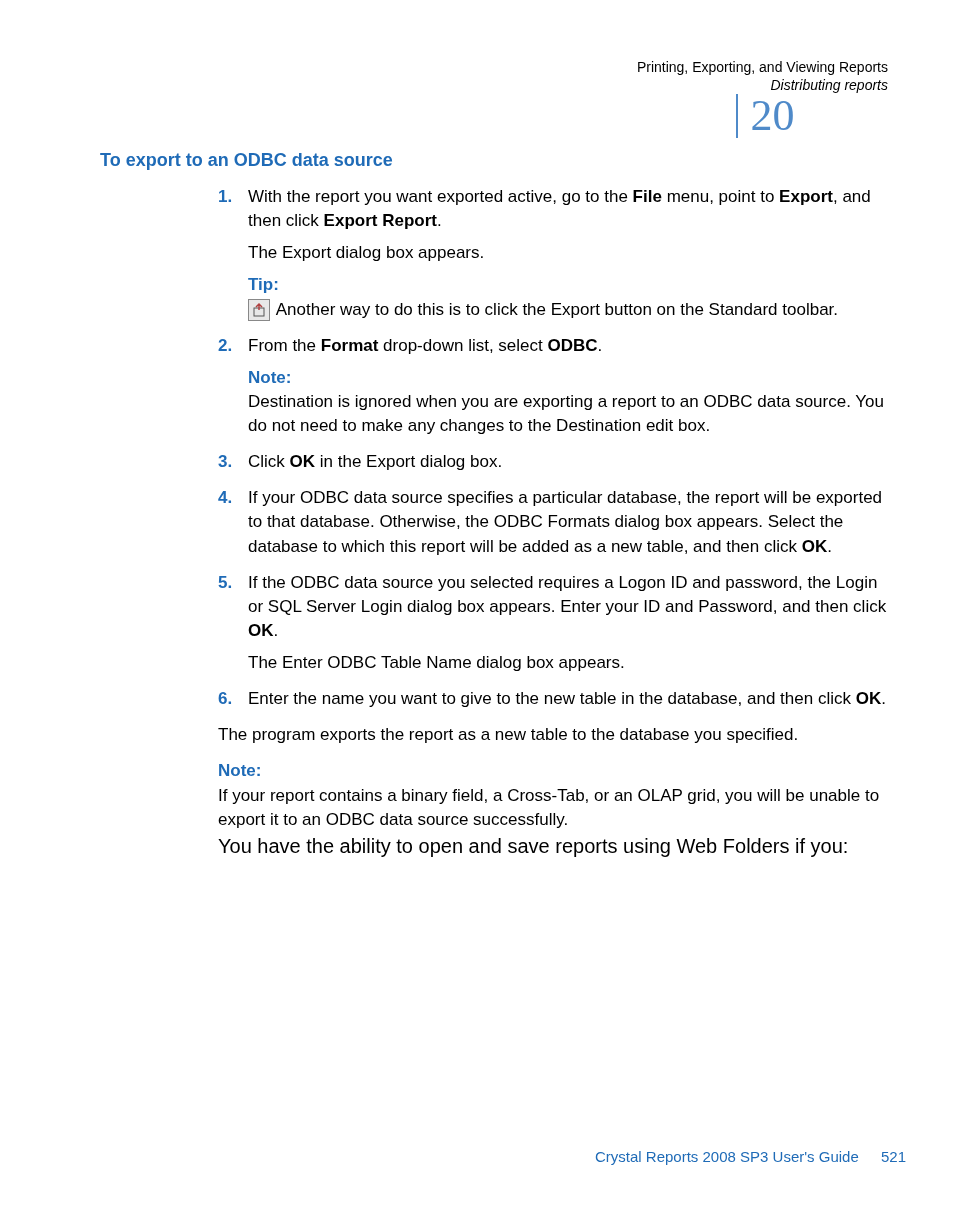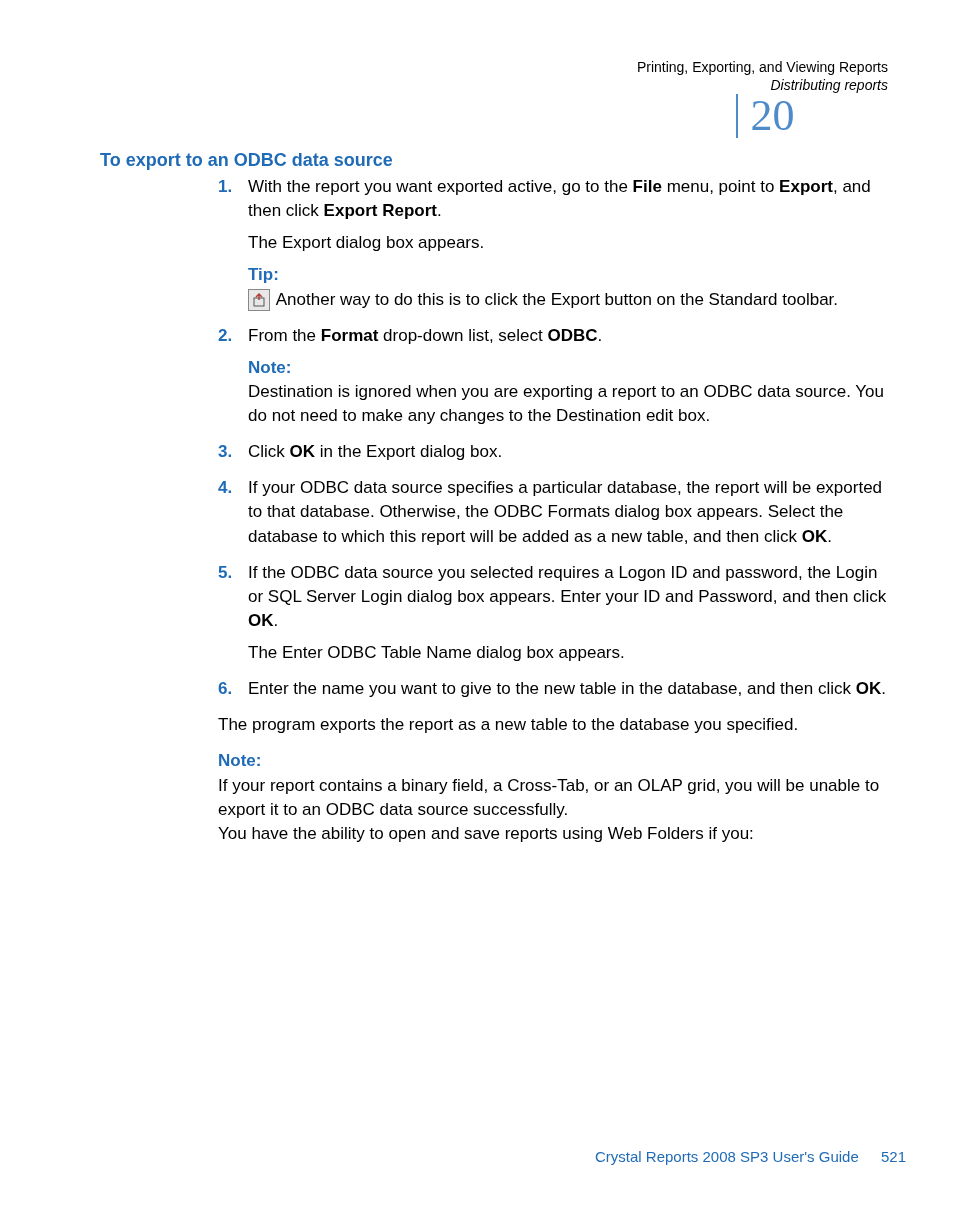"To export to an ODBC" .h3-blue { margin-bottom: 4px -> 14px }
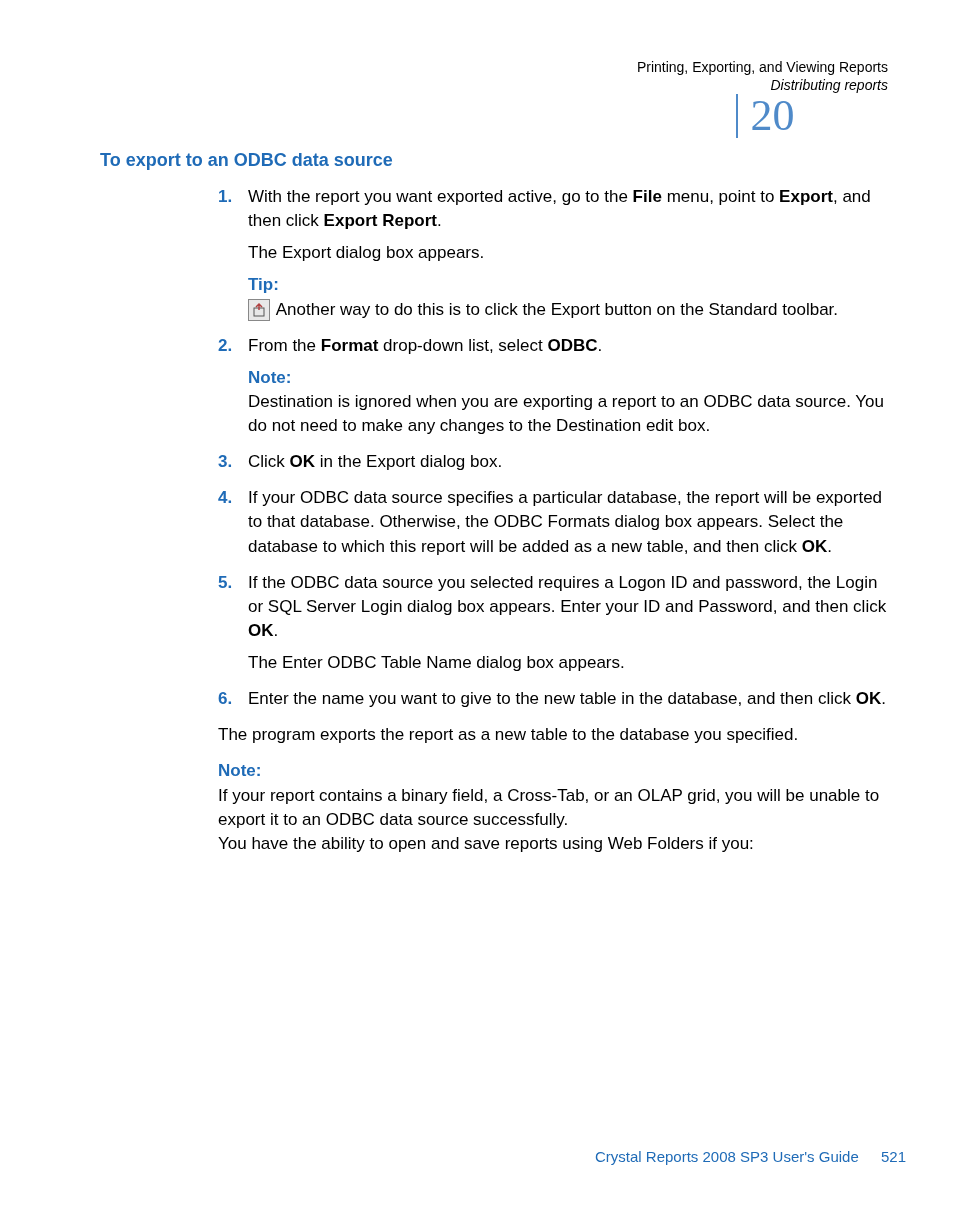"You have the ability to" .body-indent { font-size: 17px -> 20px }
